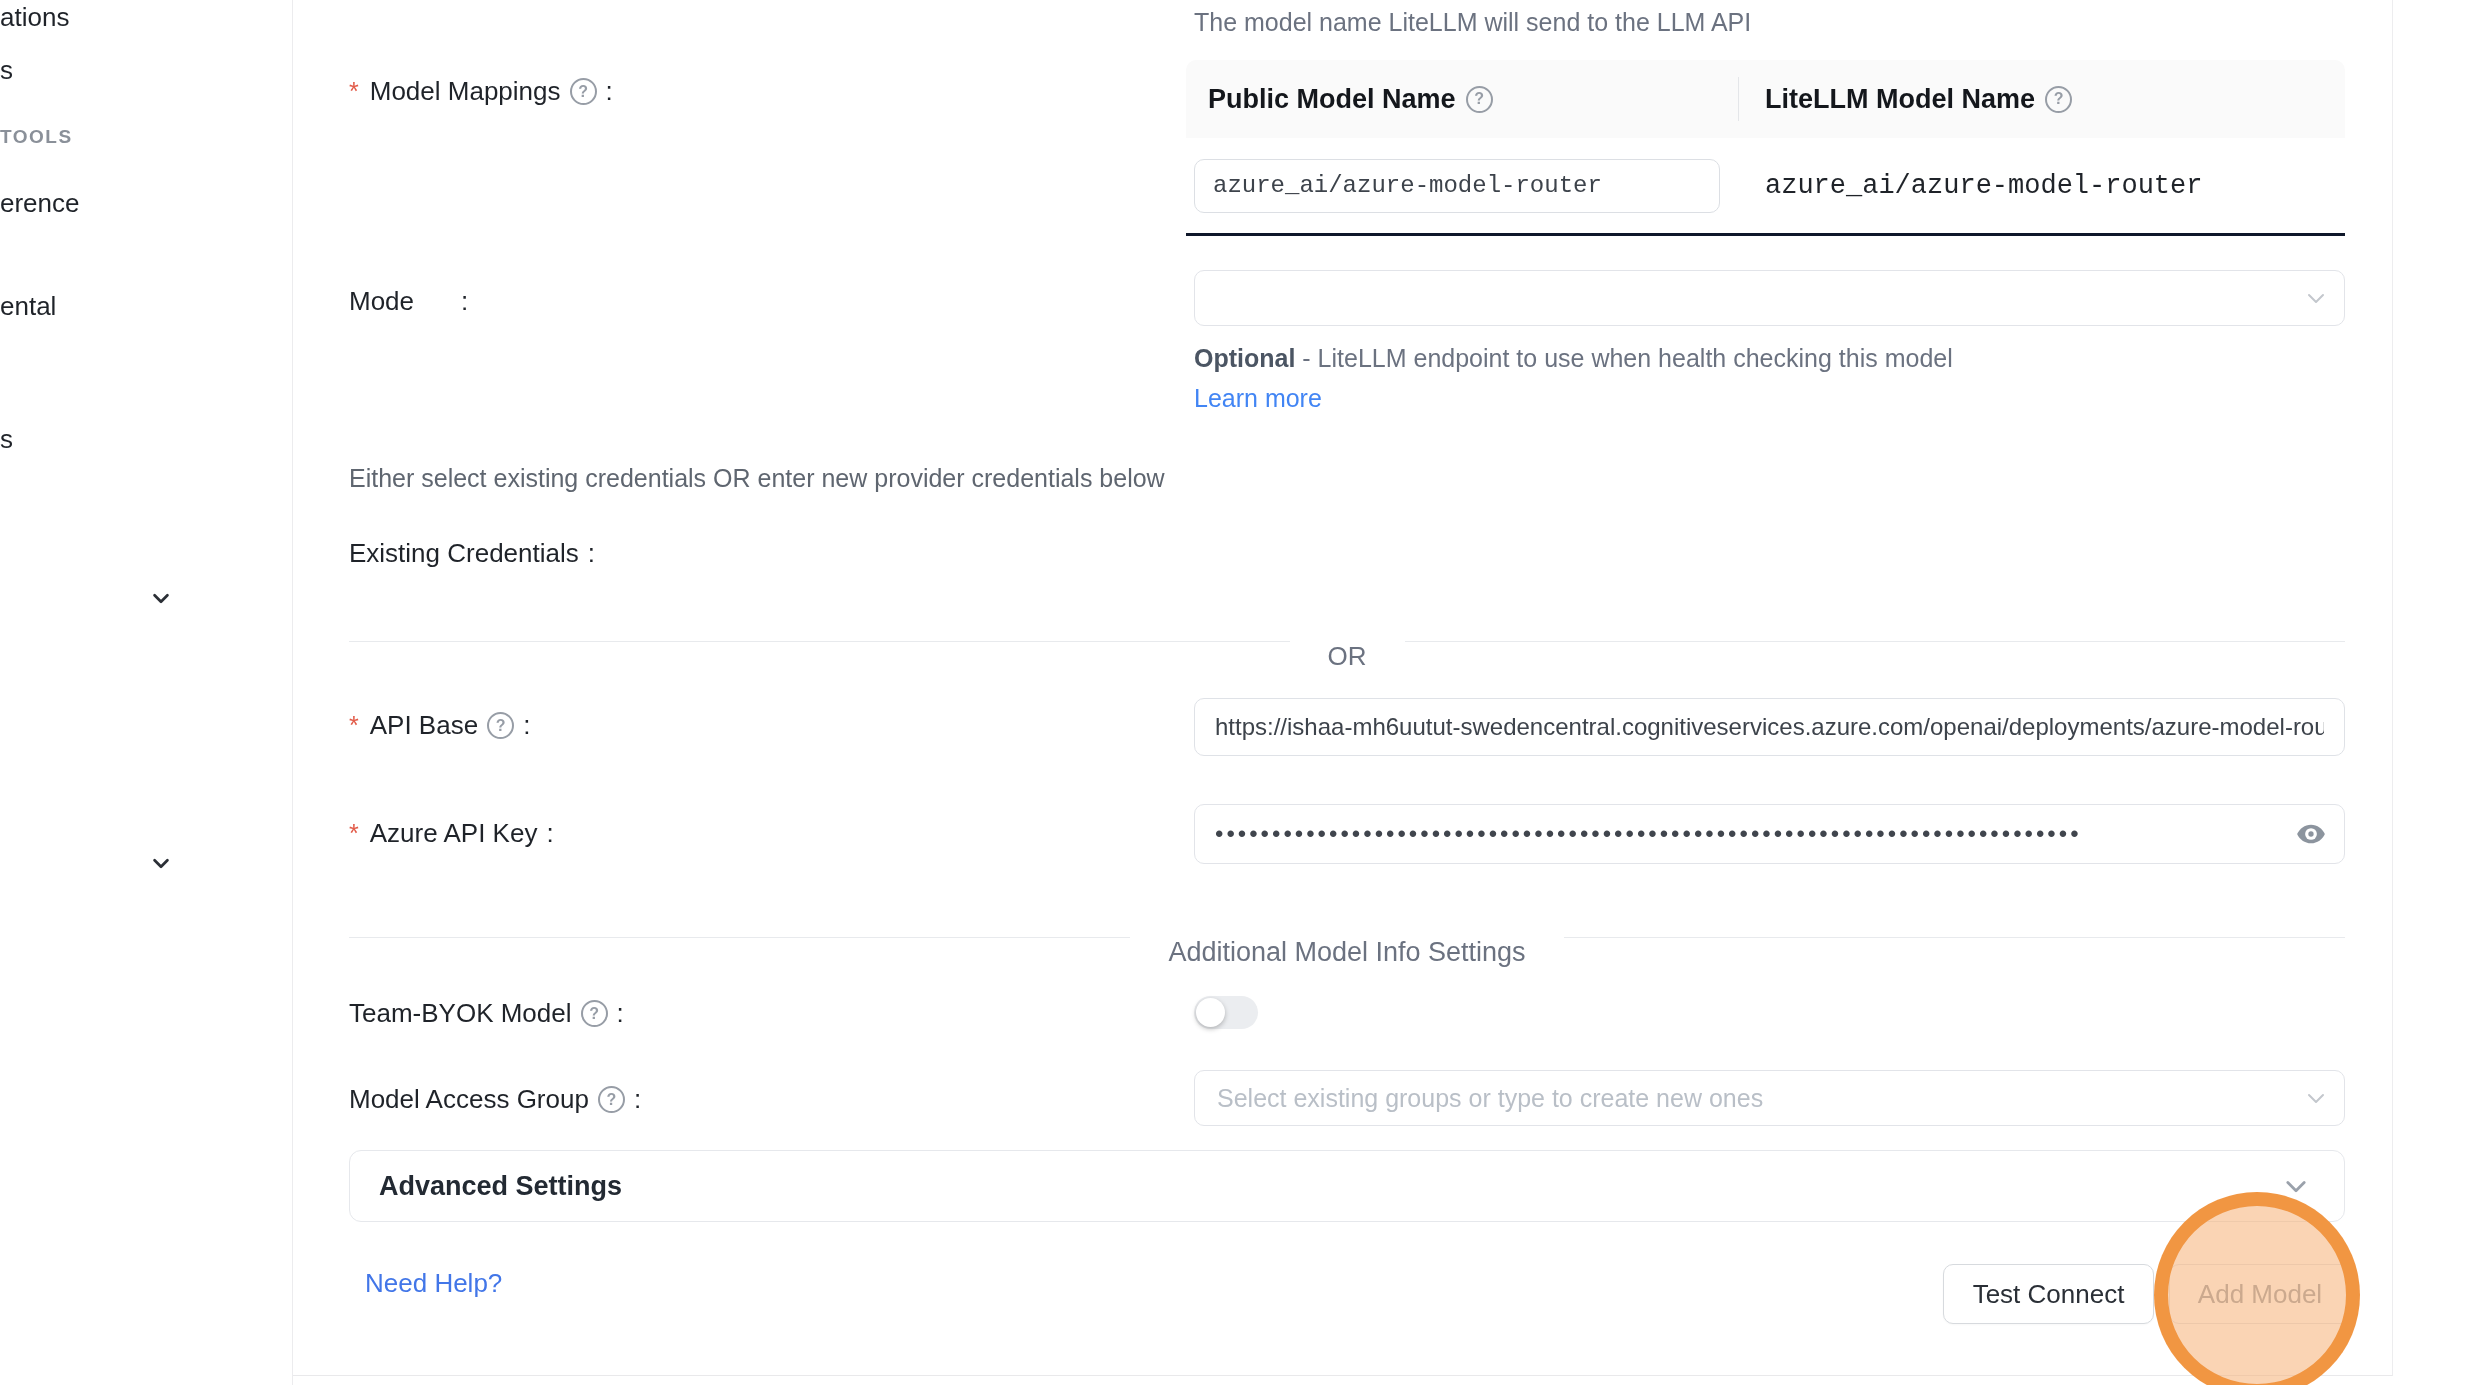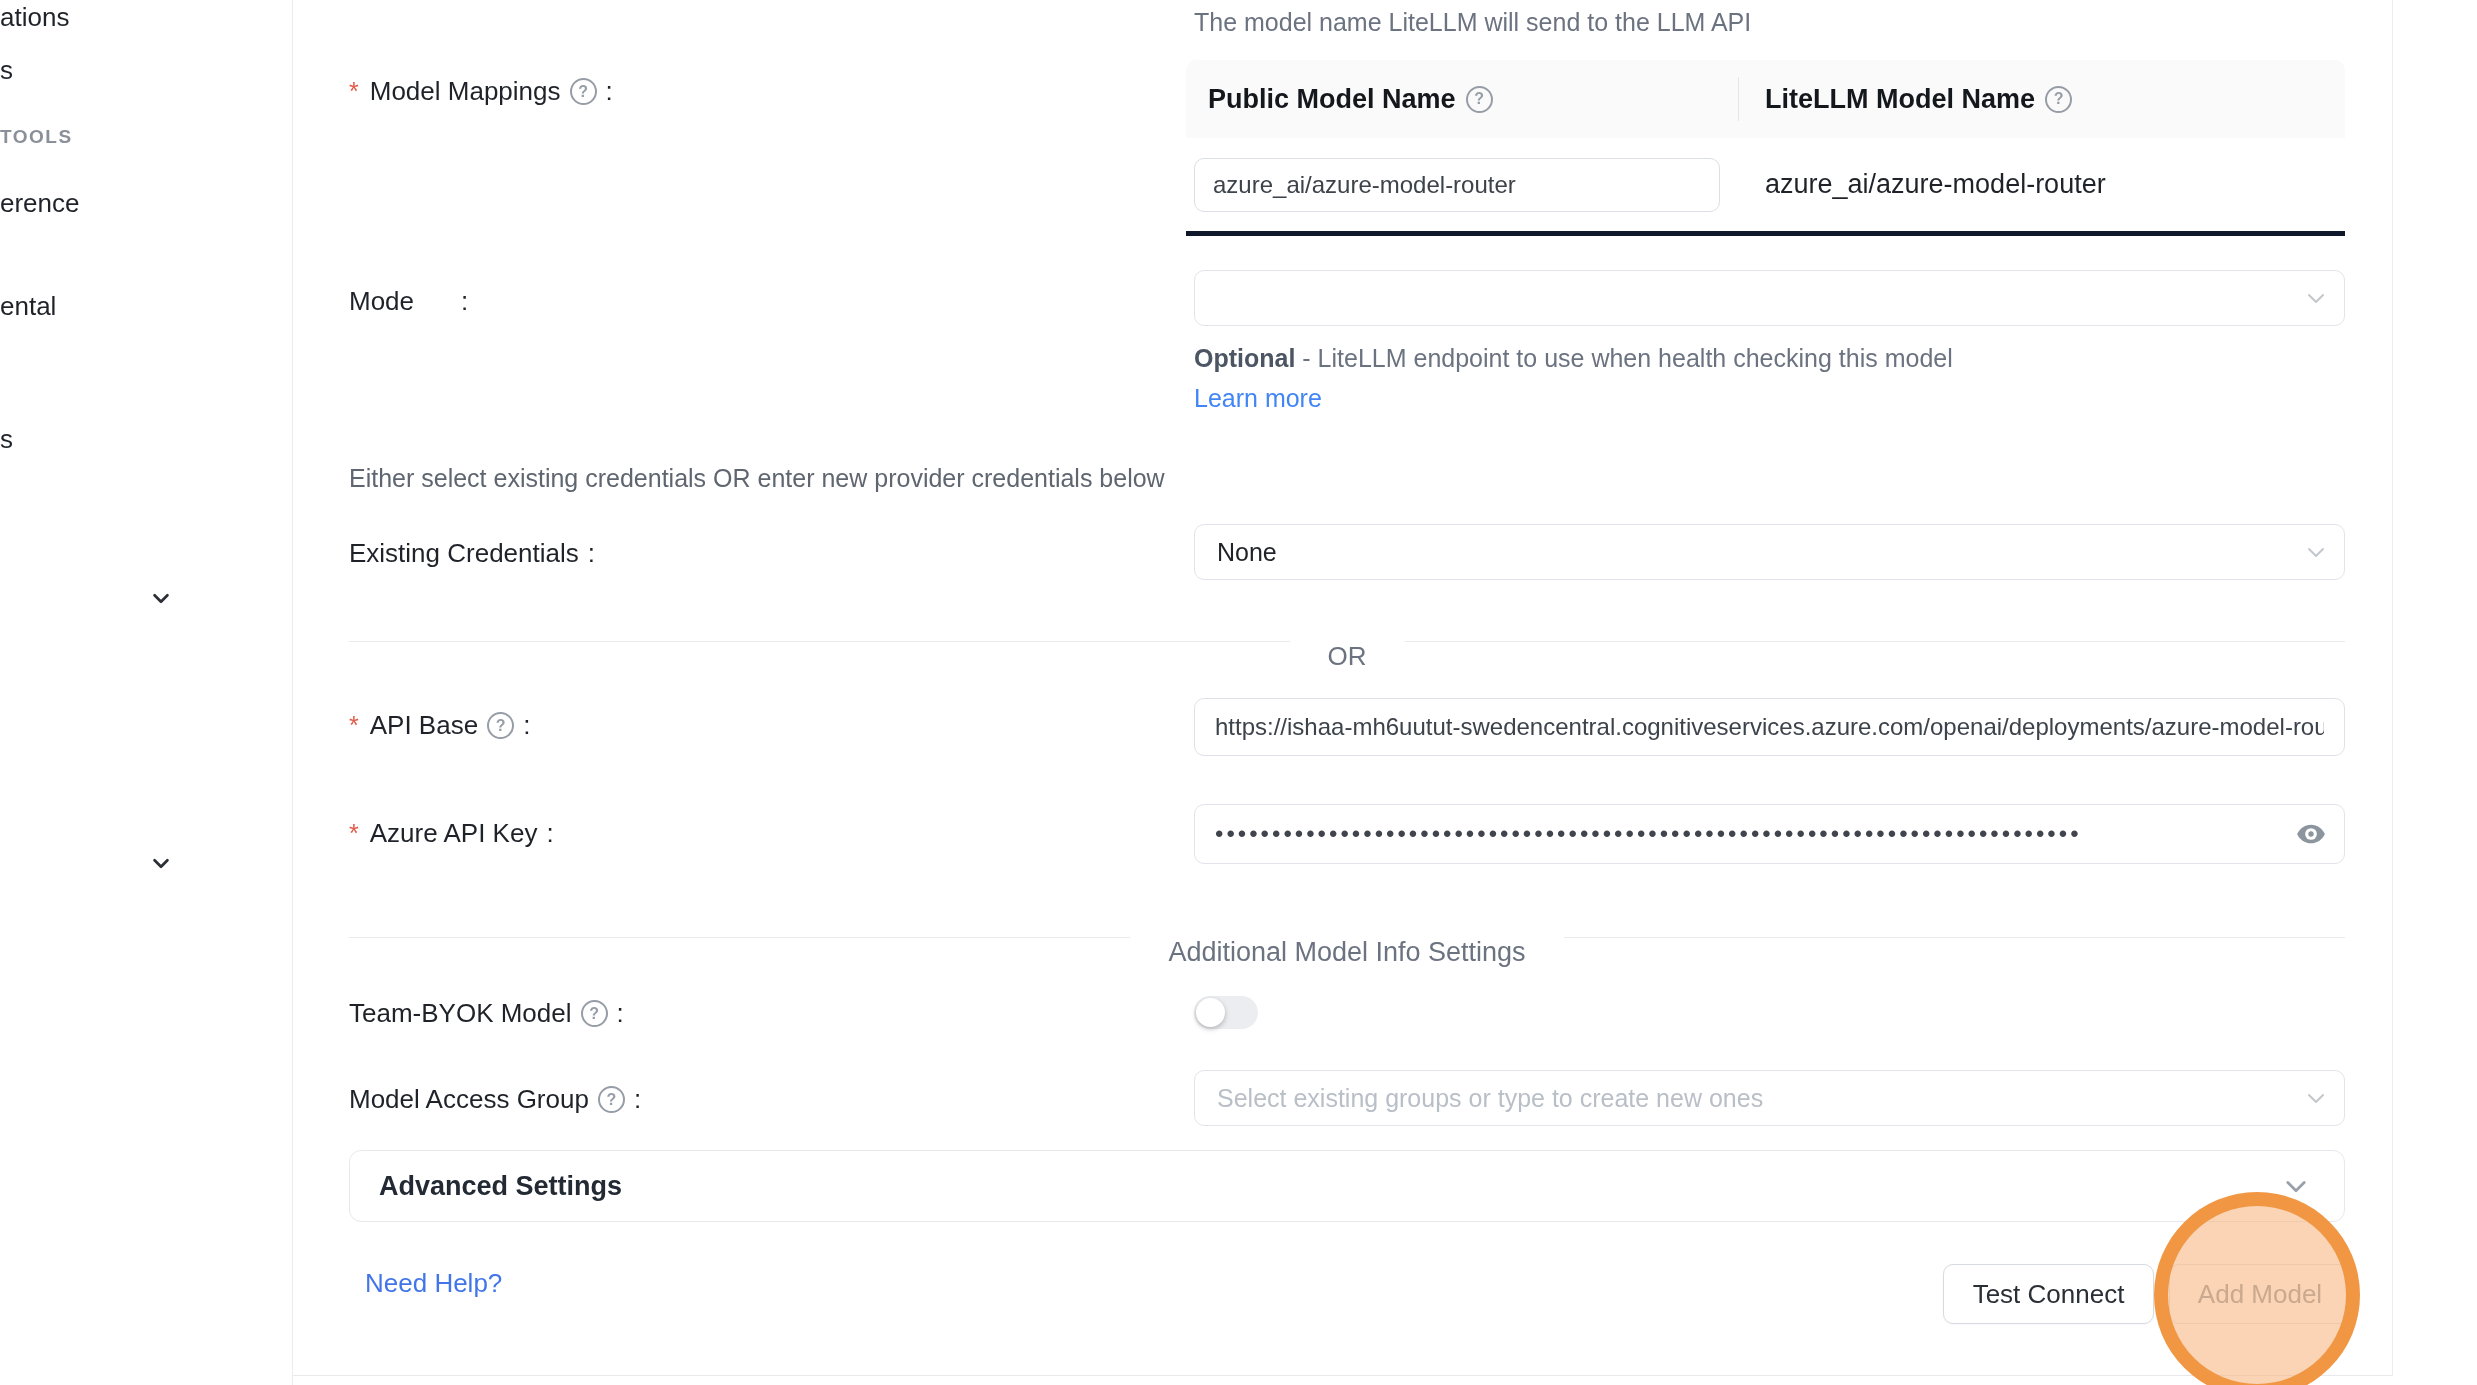"azure_ai/azure-model-router" #mm-body { border-bottom: 5px solid #0f172a -> 3px solid #0f172a; font-family: none -> Liberation Mono, monospace }
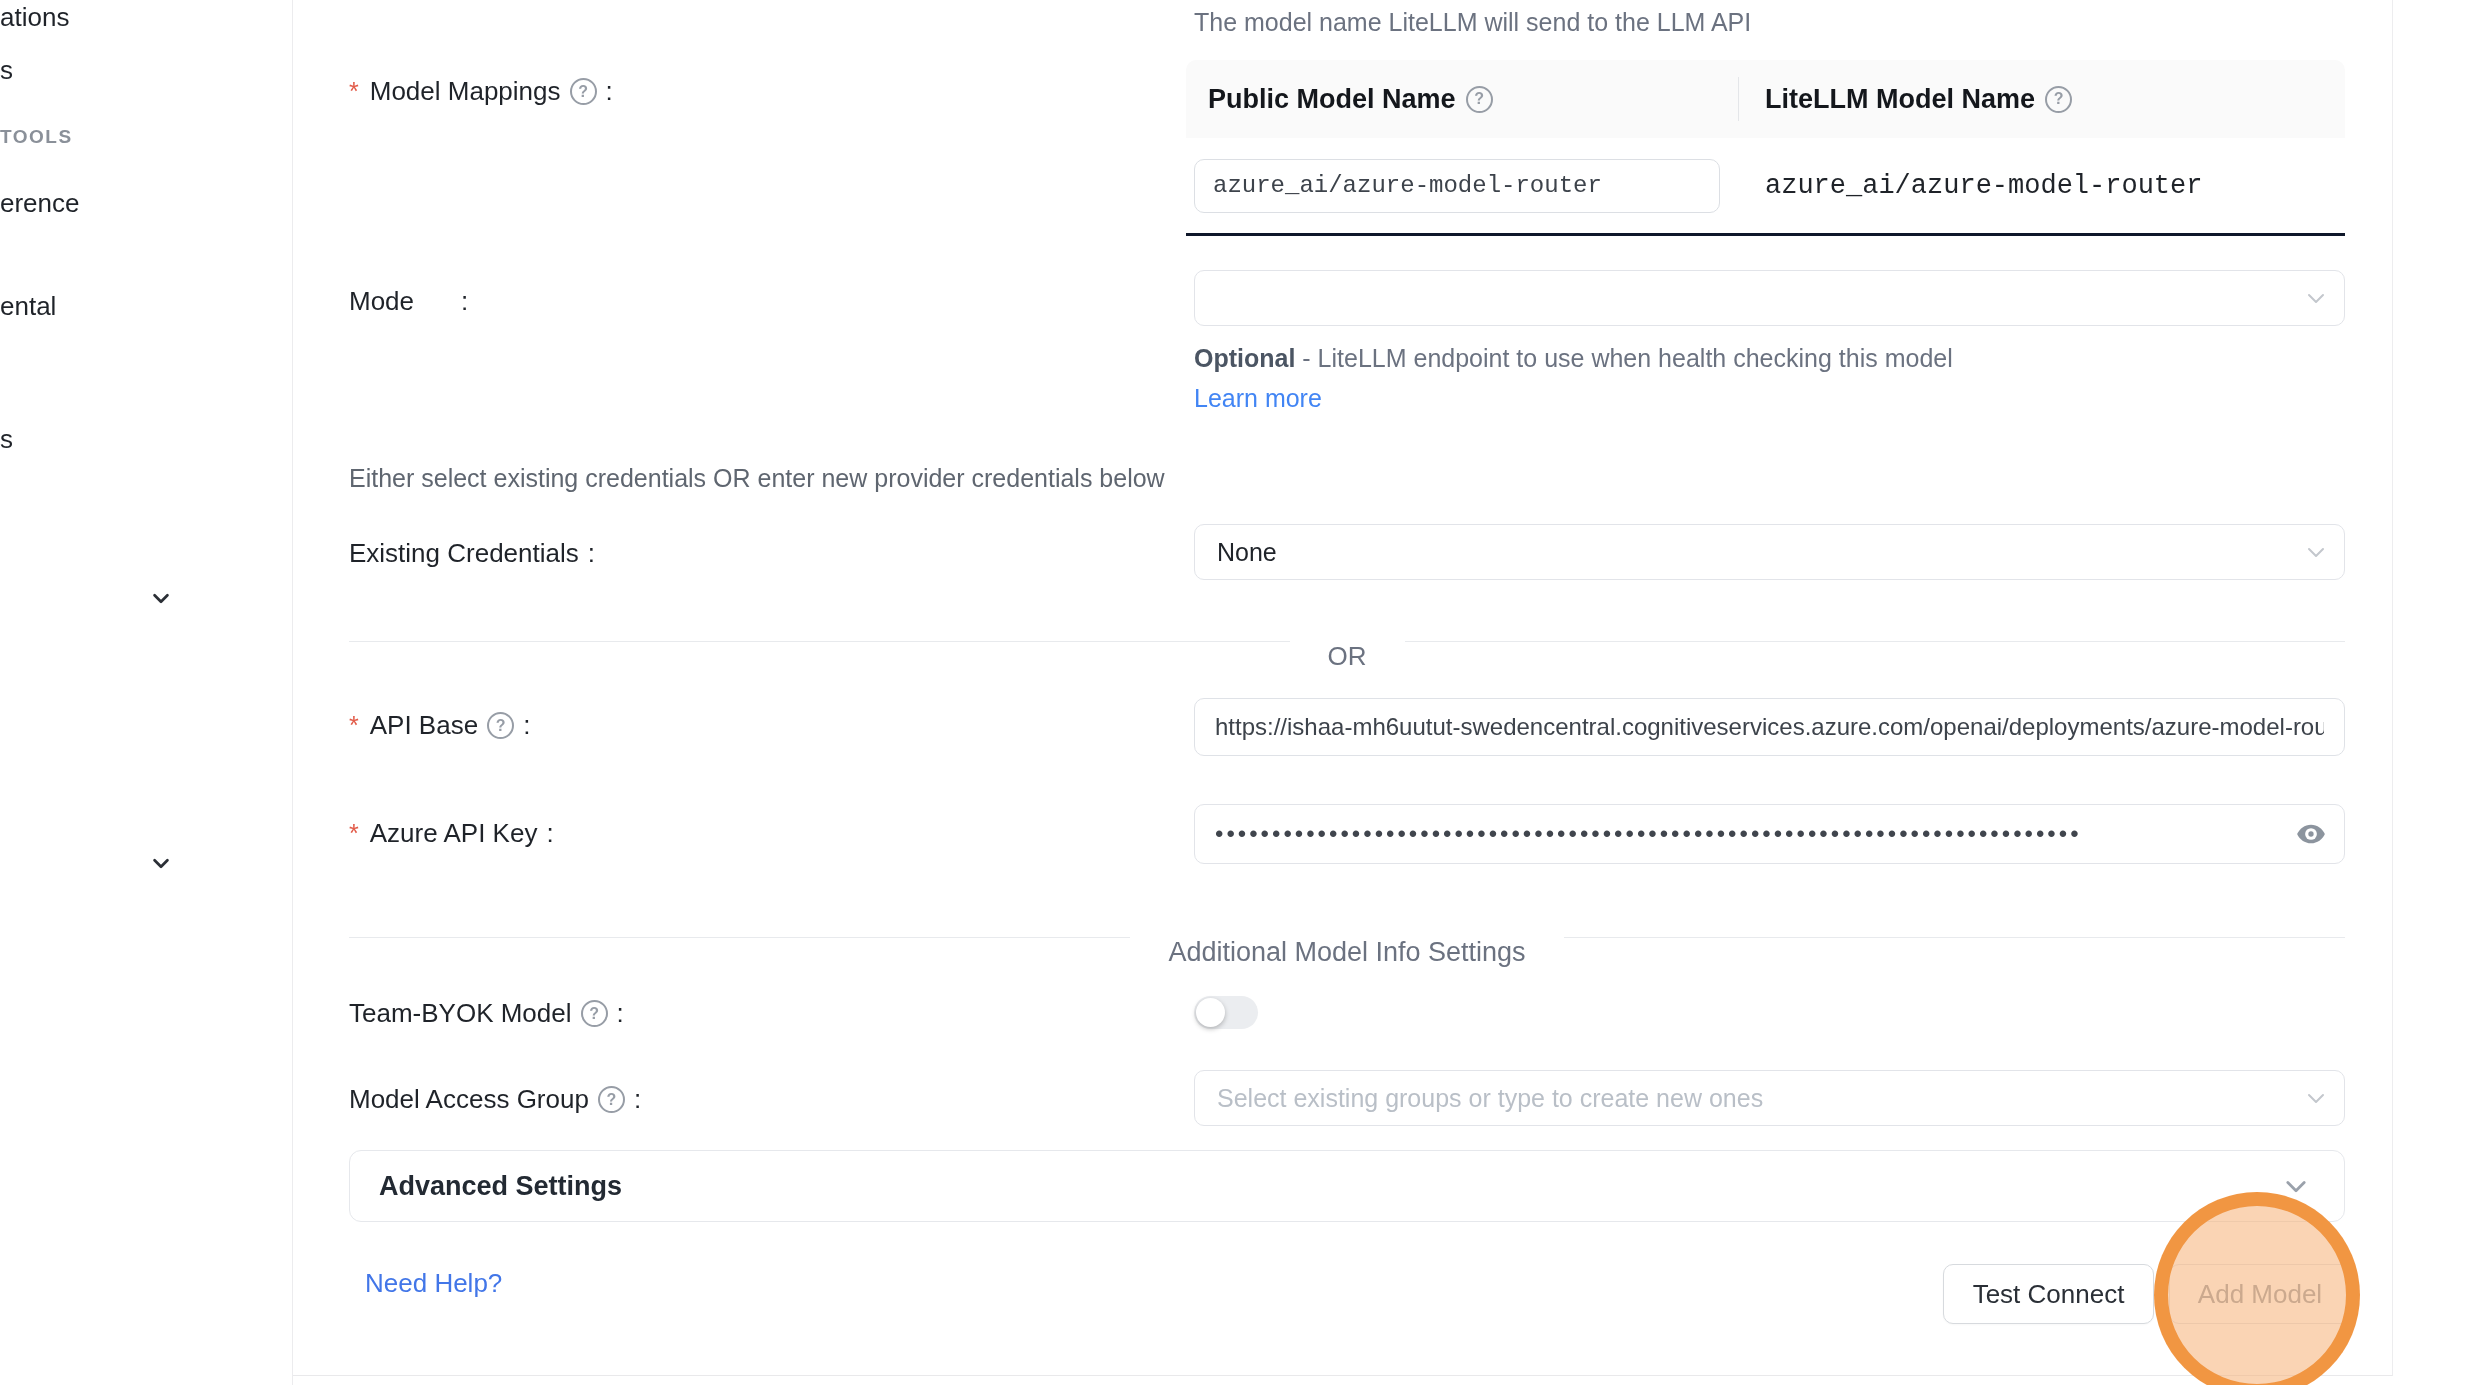"None" div.control { html: <div> <span>None</span> <svg> <path></path> </svg> </div> -> none }
